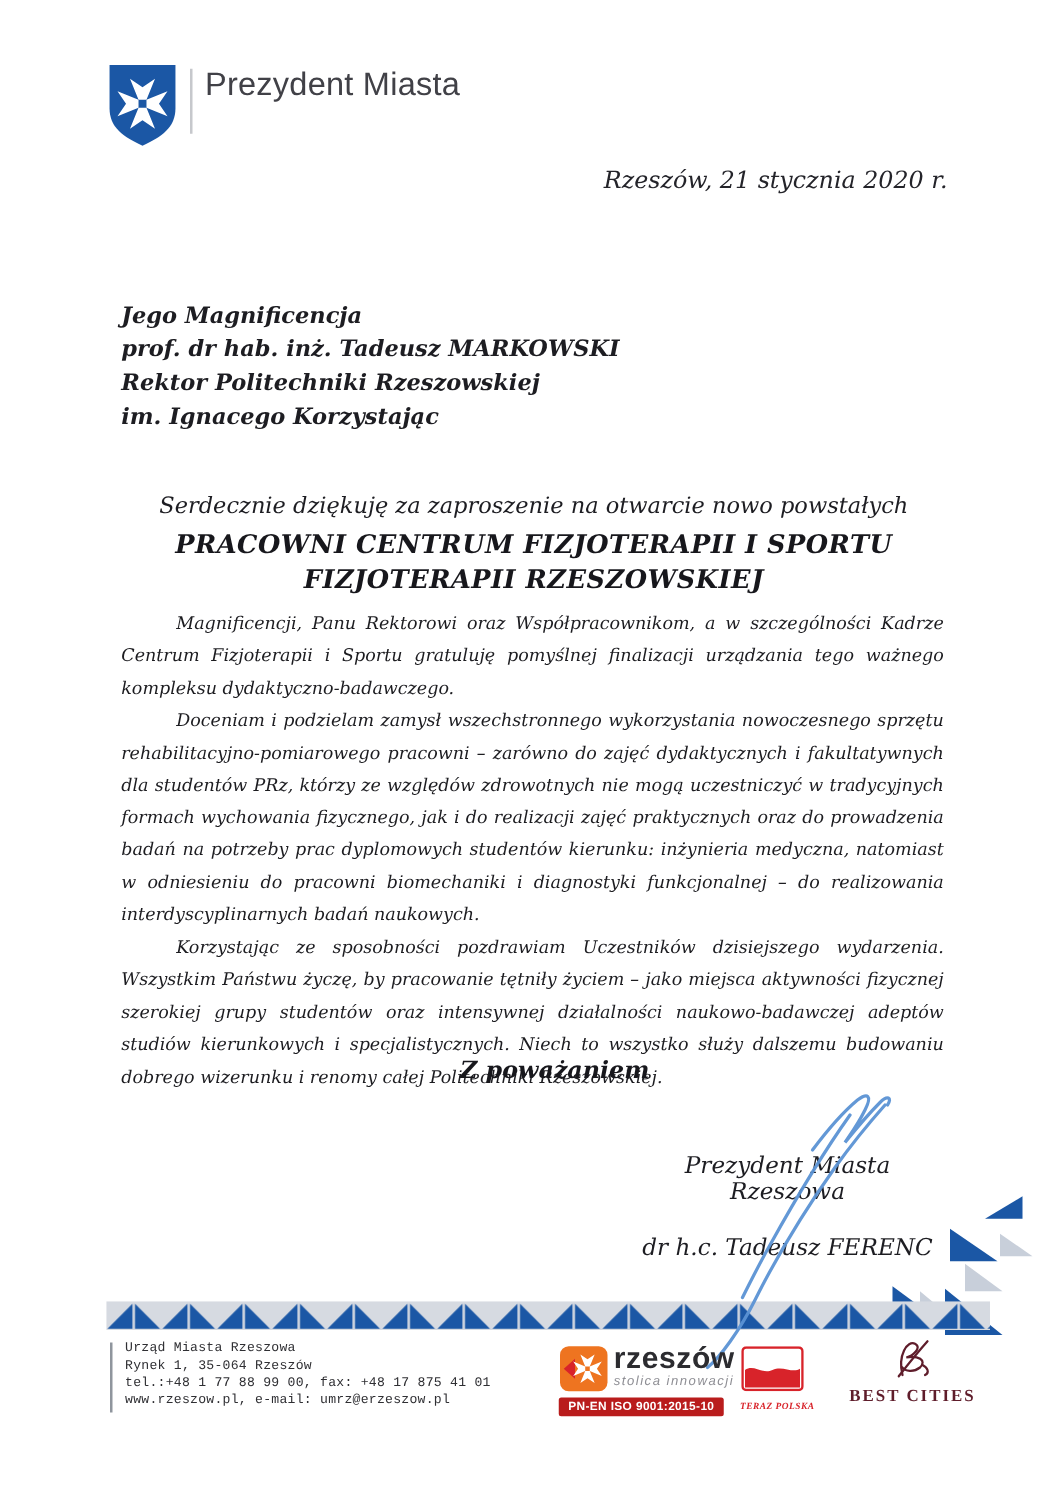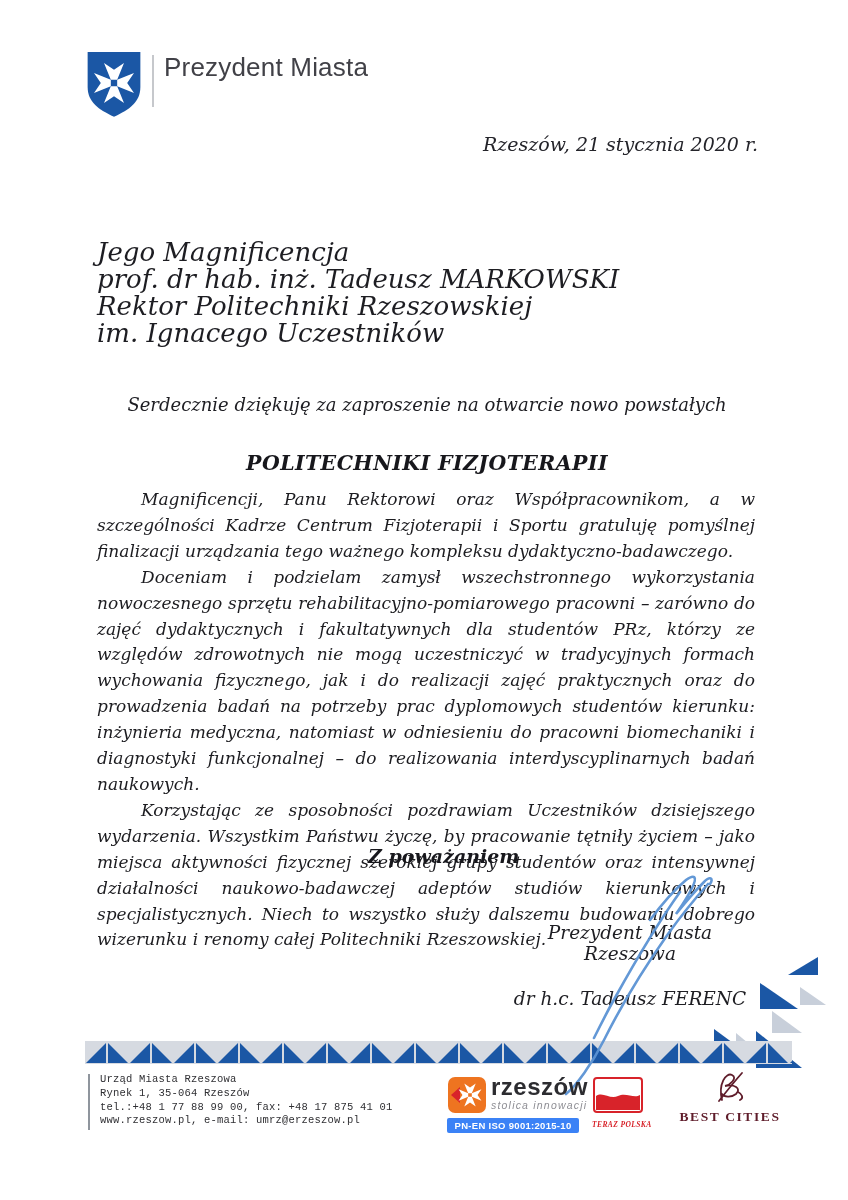"Jego Magnificencja" .recipient { font-size: 26px -> 18px; font-weight: normal -> bold }
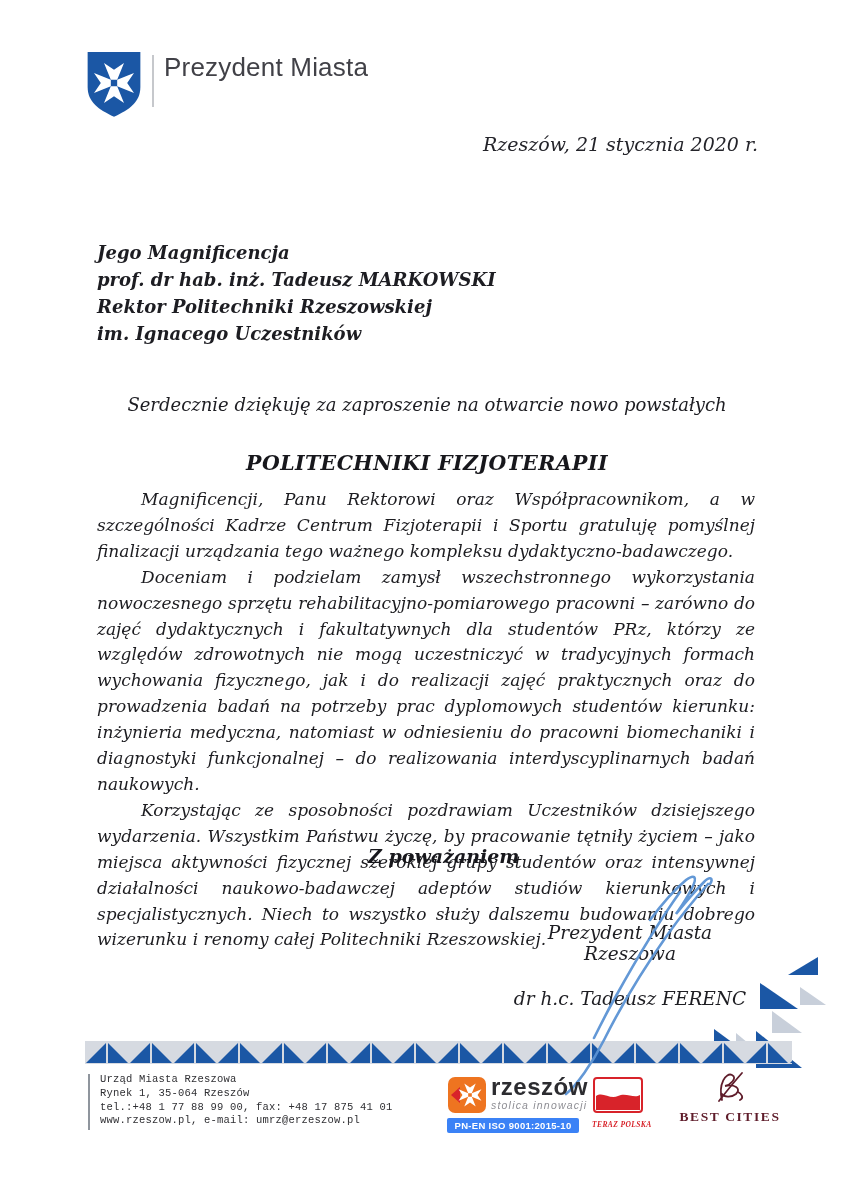"im. Ignacego Uczestników" div { text: Uczestników -> Korzystając }
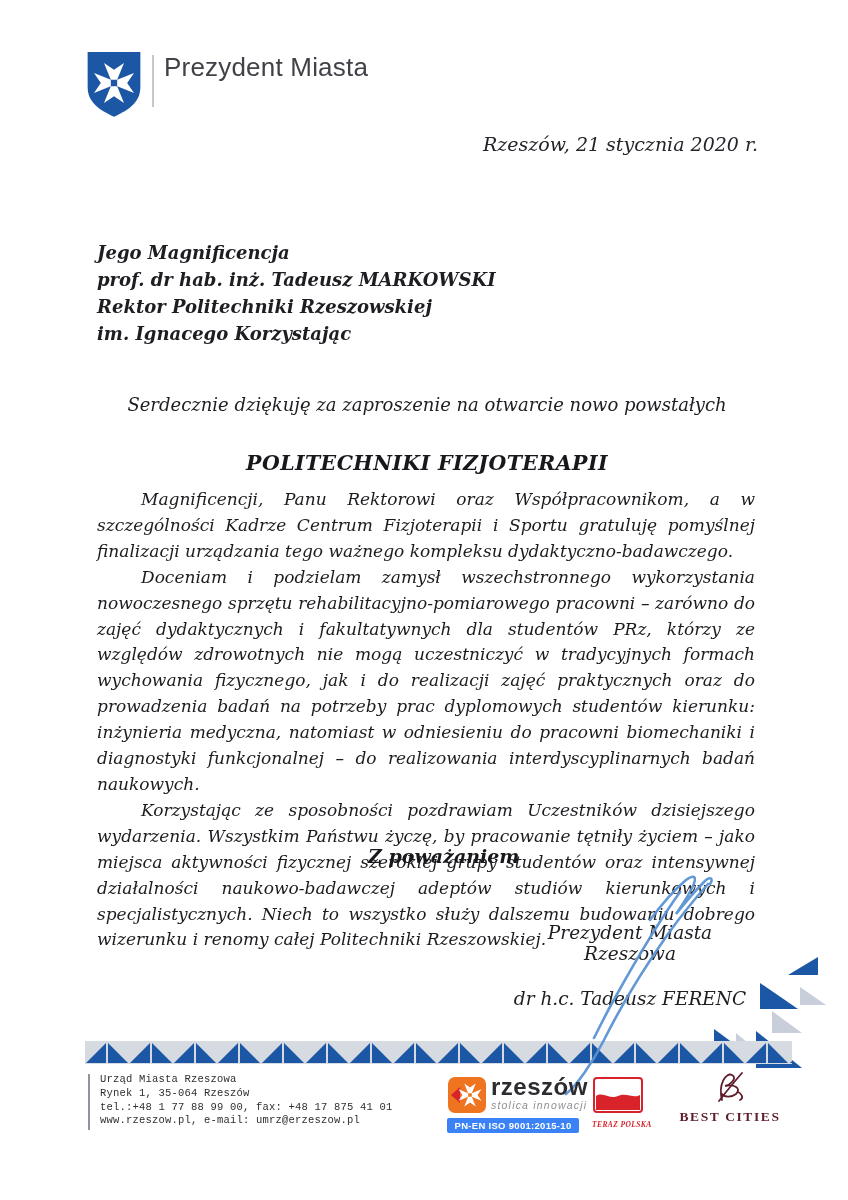"PRACOWNI CENTRUM FIZJOTERAPII I SPORTU" div.title-line { html: none -> <div>PRACOWNI CENTRUM FIZJOTERAPII I SPORTU</div> }
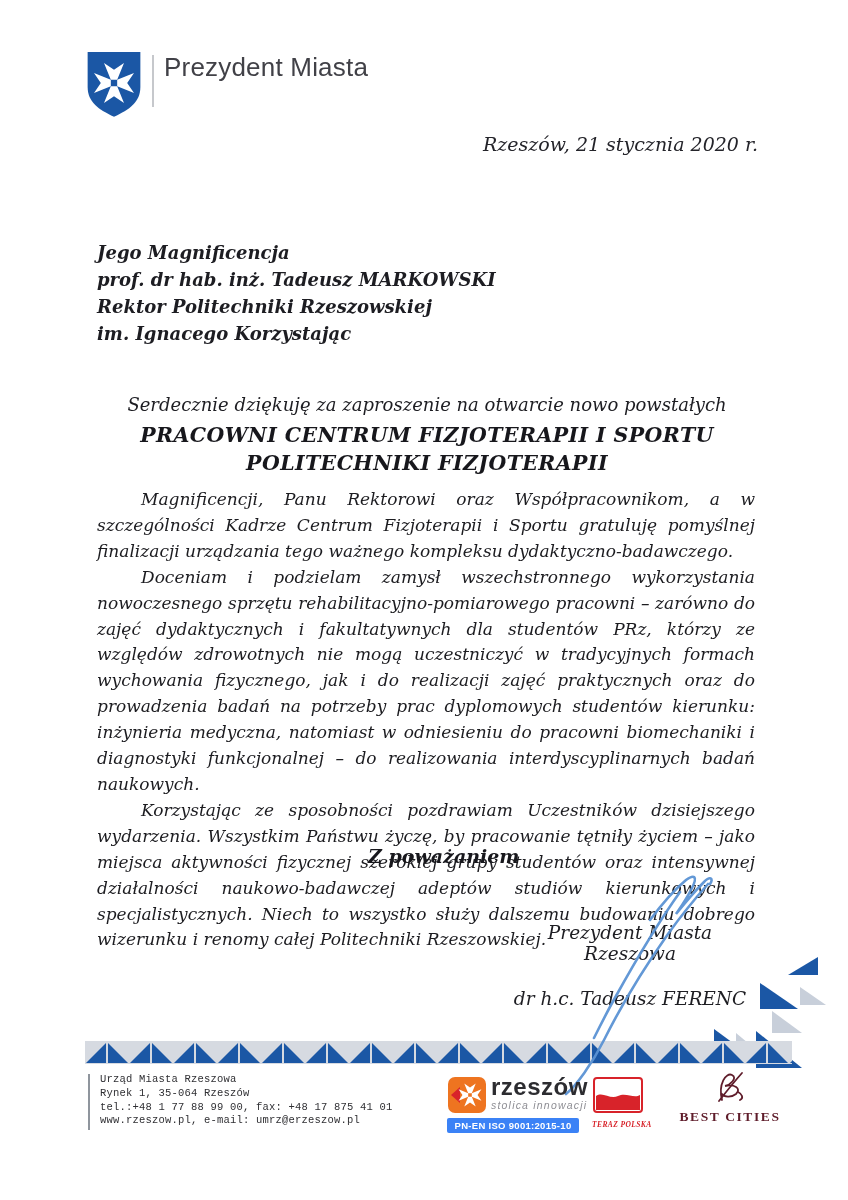"POLITECHNIKI FIZJOTERAPII" div.title-line { text: POLITECHNIKI FIZJOTERAPII -> FIZJOTERAPII RZESZOWSKIEJ }
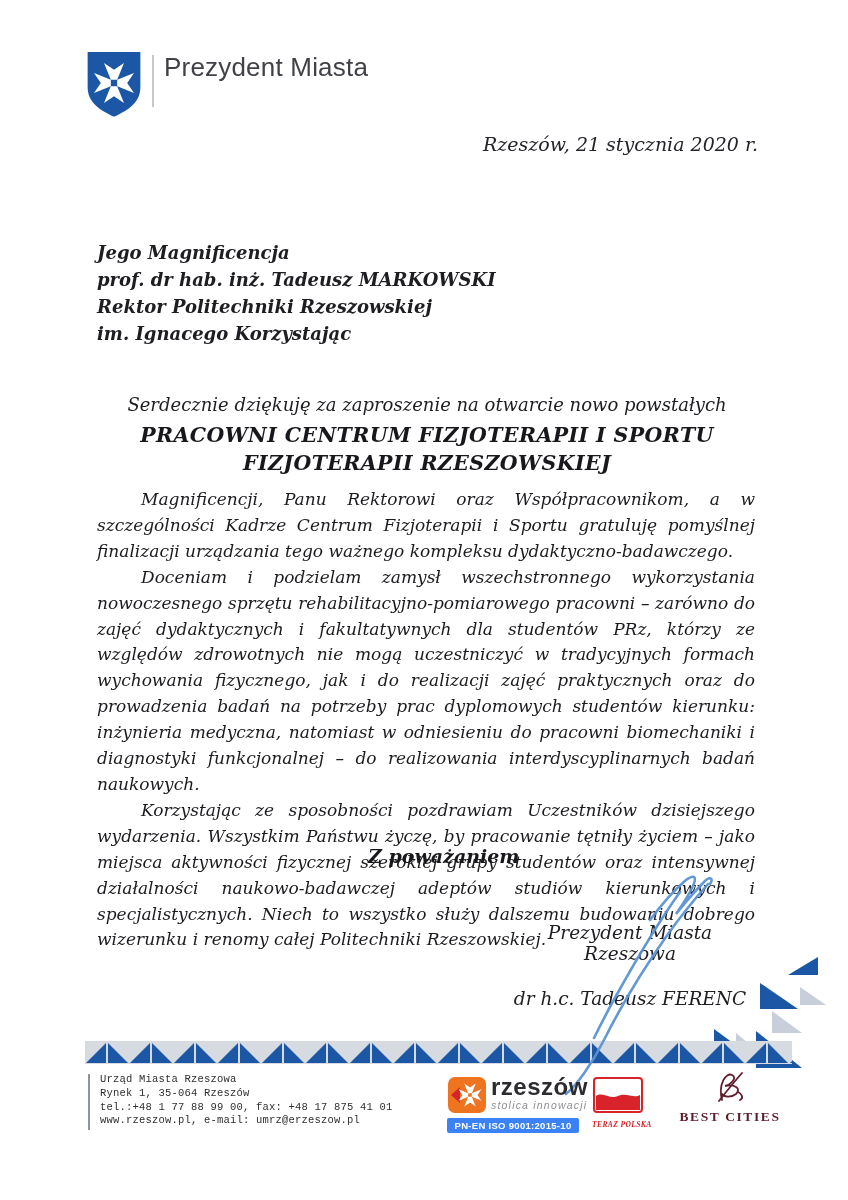"Magnificencji, Panu Rektorowi oraz" .body-copy { font-size: 17px -> 14px }
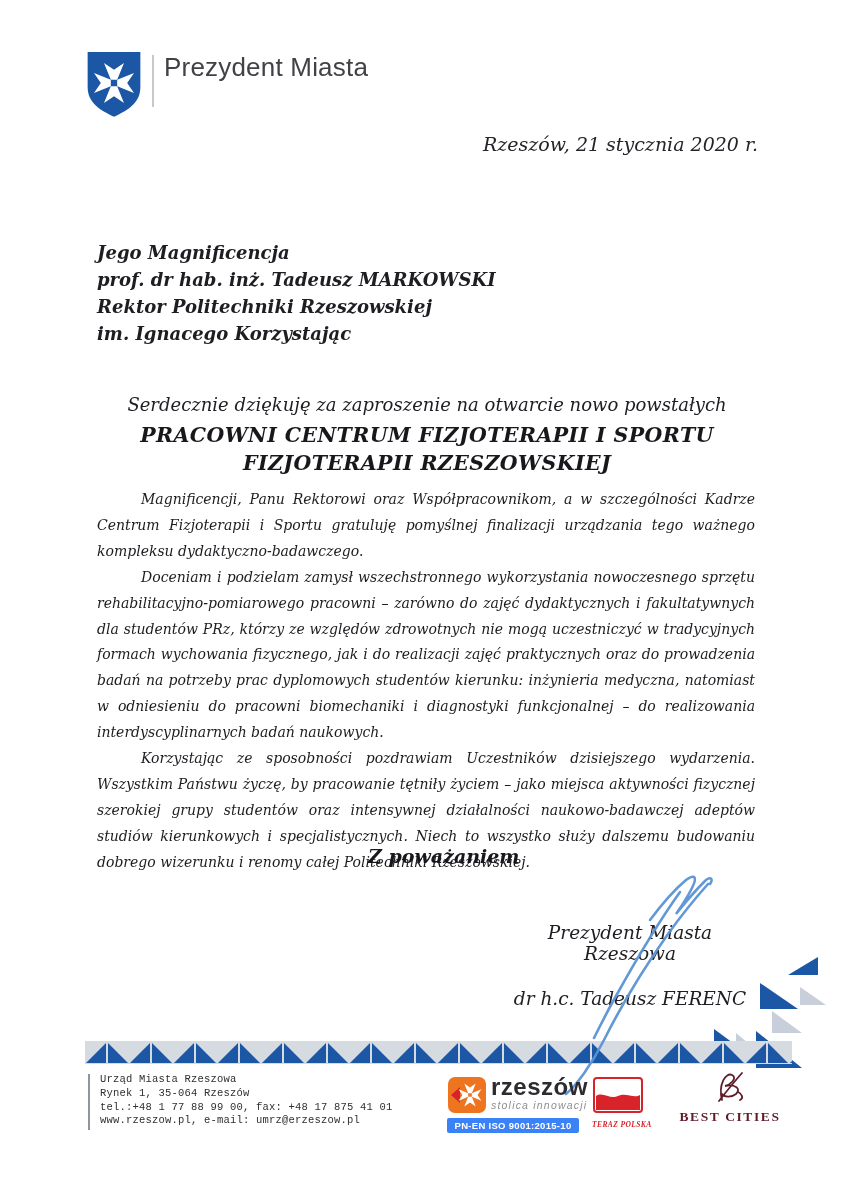"PN-EN ISO 9001:2015-10" .iso-badge { background: #3b82f6 -> #b91c1c }
